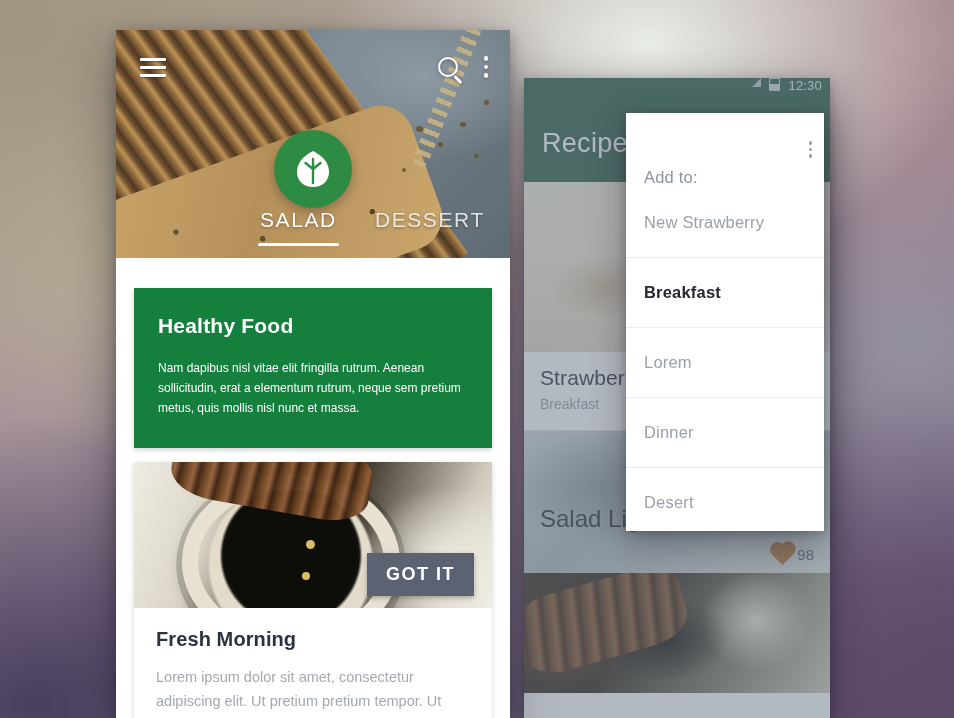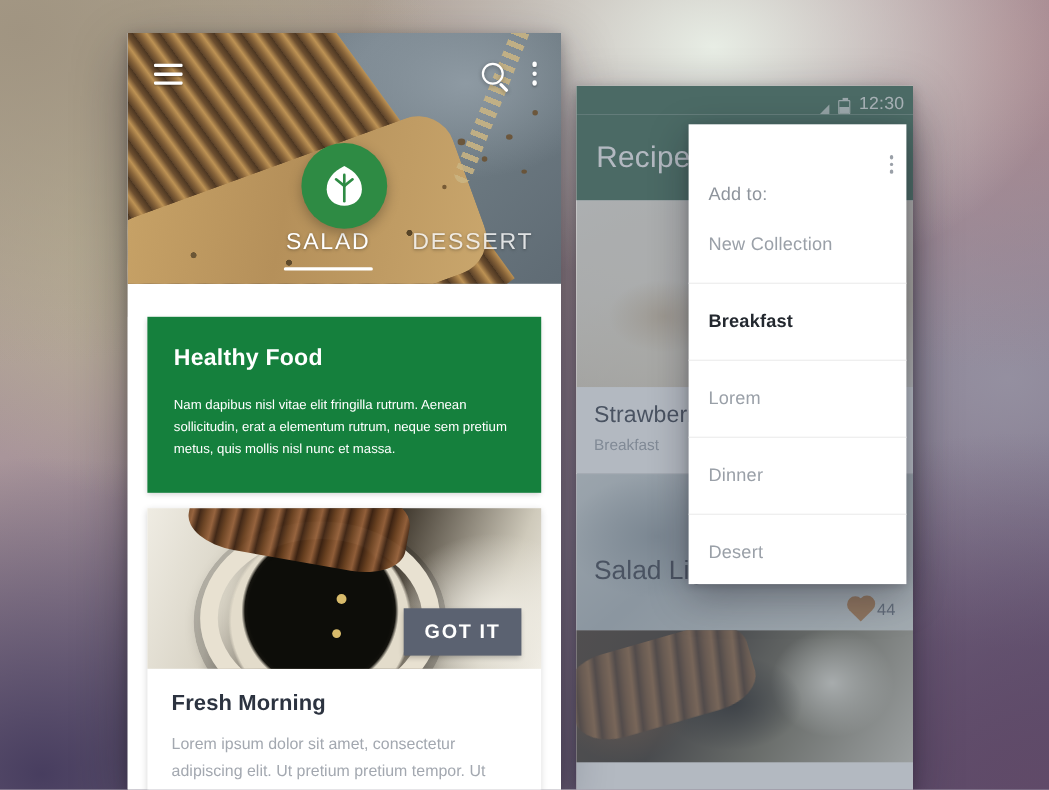"12:30" .statusbar { align-items: flex-end -> flex-start; font-size: 16px -> 13px }
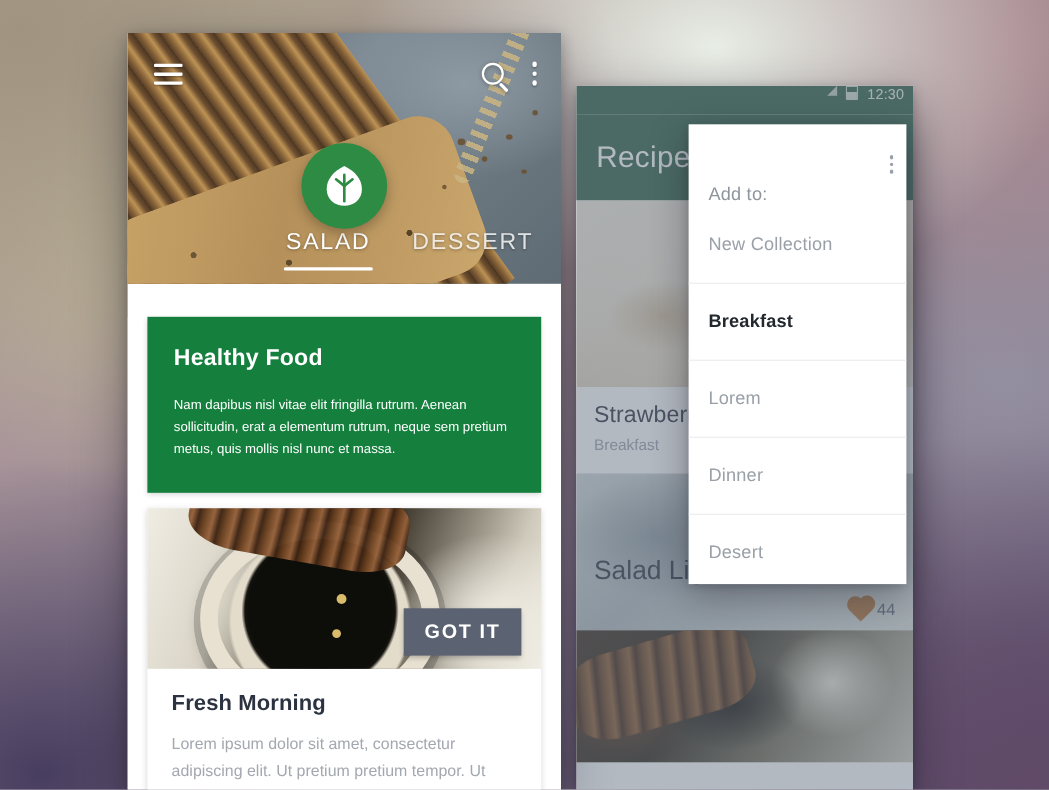"New Collection" span { text: Collection -> Strawberry }
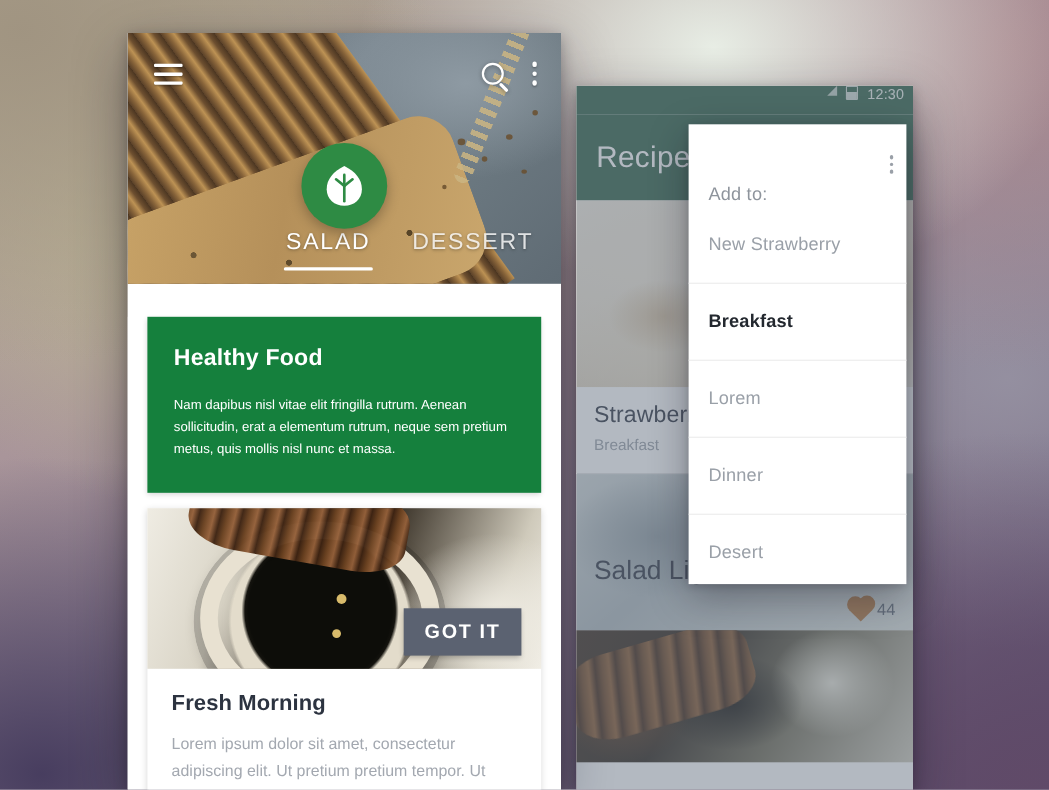"44" span { text: 44 -> 98 }
